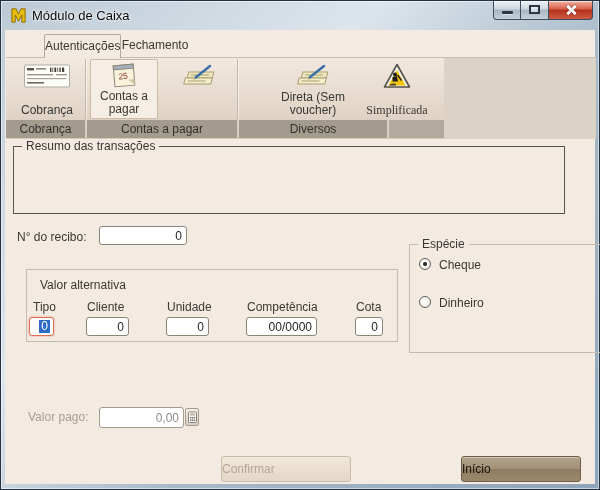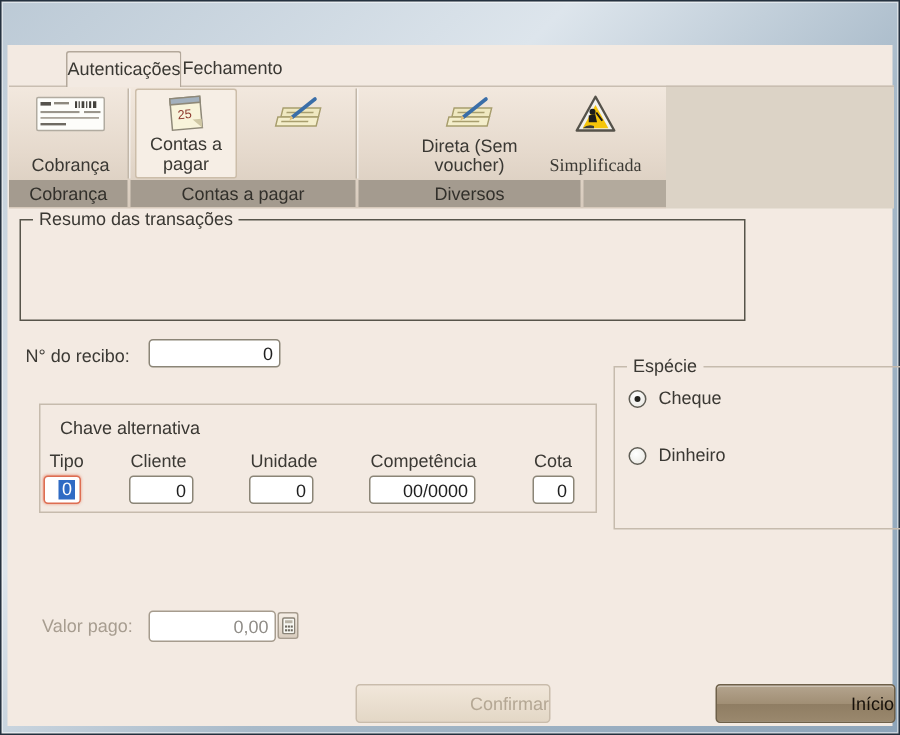"Módulo de Caixa" div.titlebar { html: none -> <div> <svg> <polygon></polygon> </svg> <div>Módulo de Caixa</div> <div> <div> <span></span> </div> <div> <span></span> </div> <div> <span></span> </div> </div> </div> }
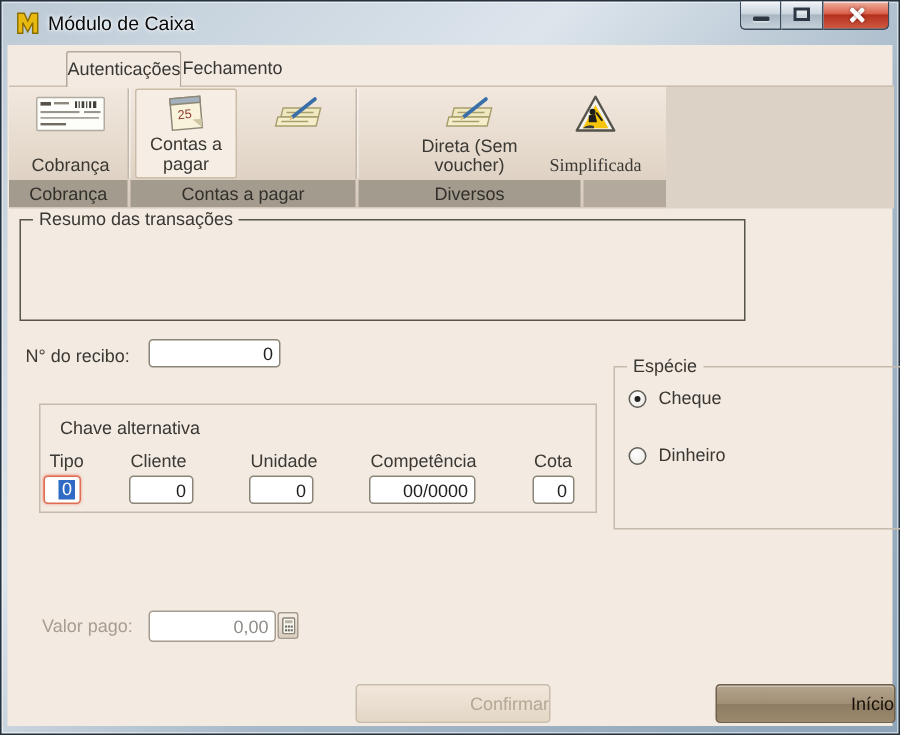"Resumo das transações" div.gbox { width: 484px -> 552px }
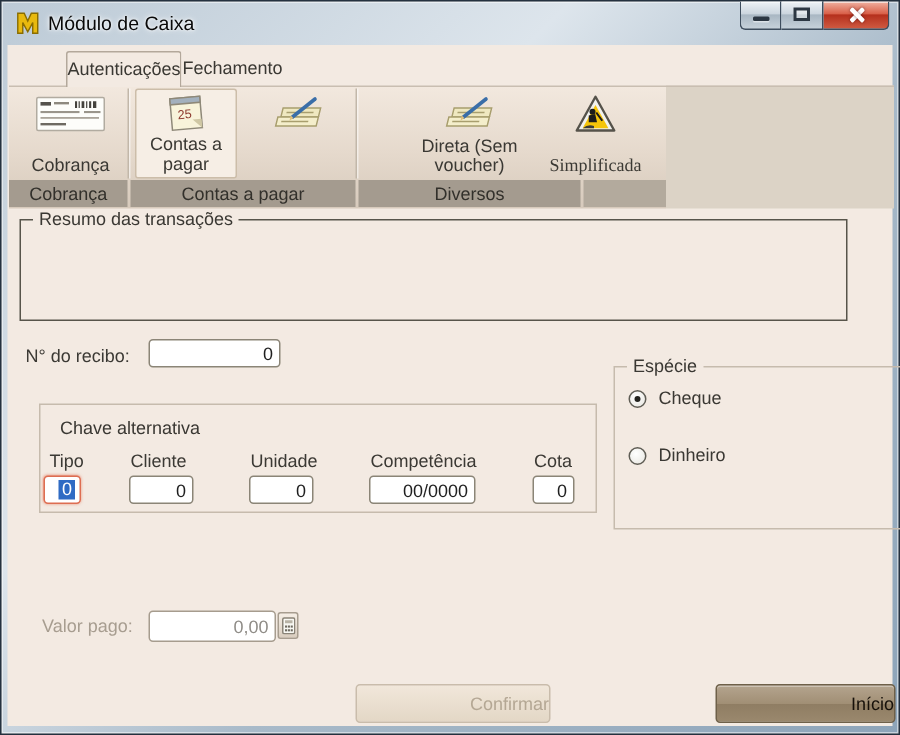"Cheque" .radio-row { align-items: flex-end -> flex-start }
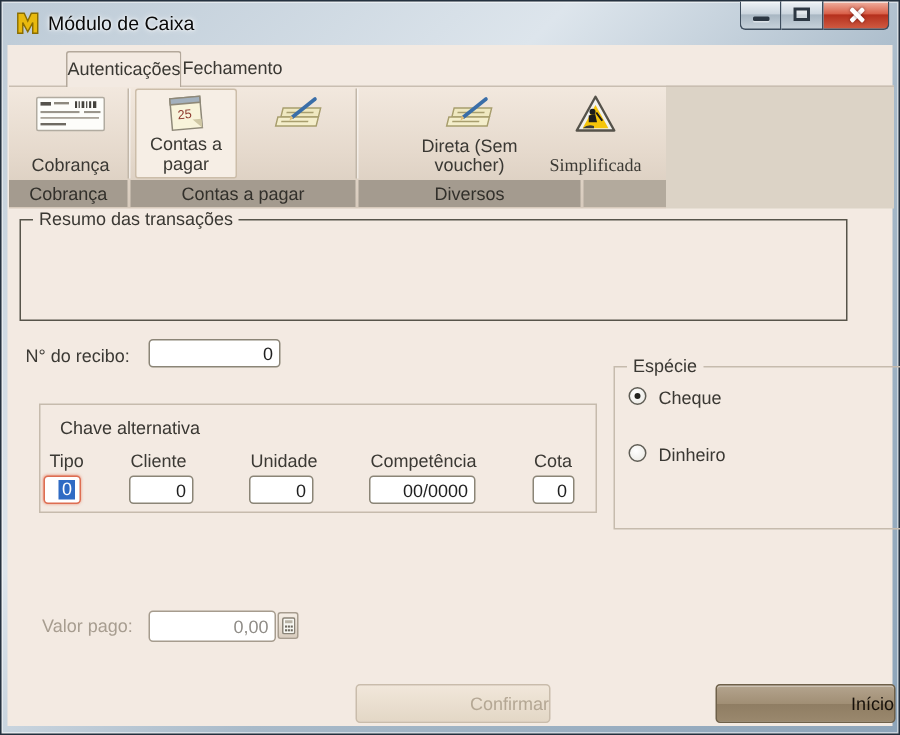"Chave alternativa" span.inner-label { text: Chave -> Valor }
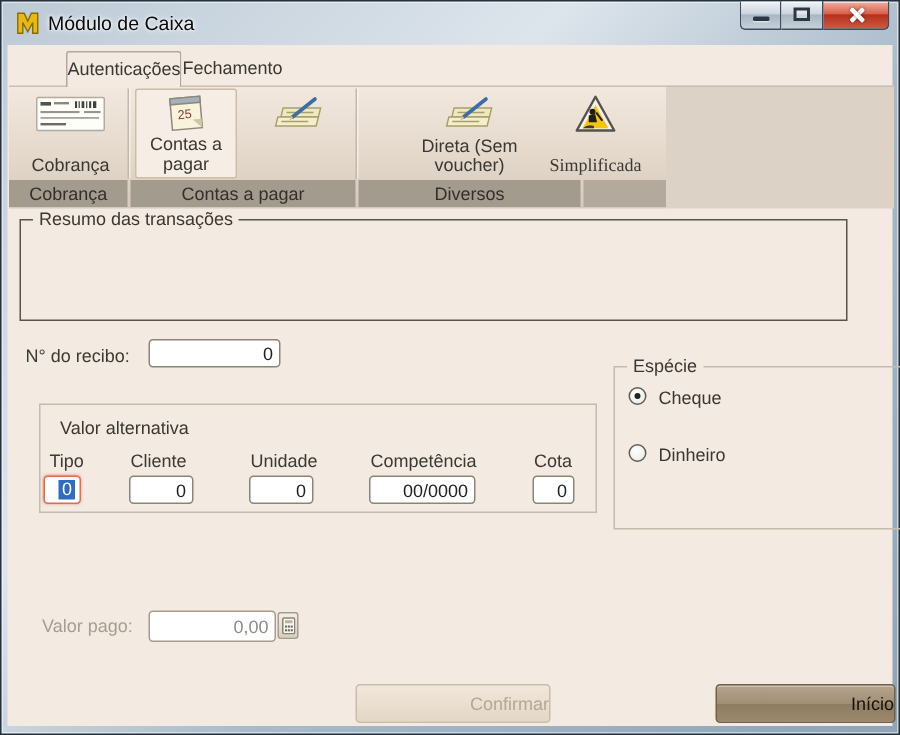"Confirmar" .btn { margin-left: 16px -> none; text-align: right -> left }
